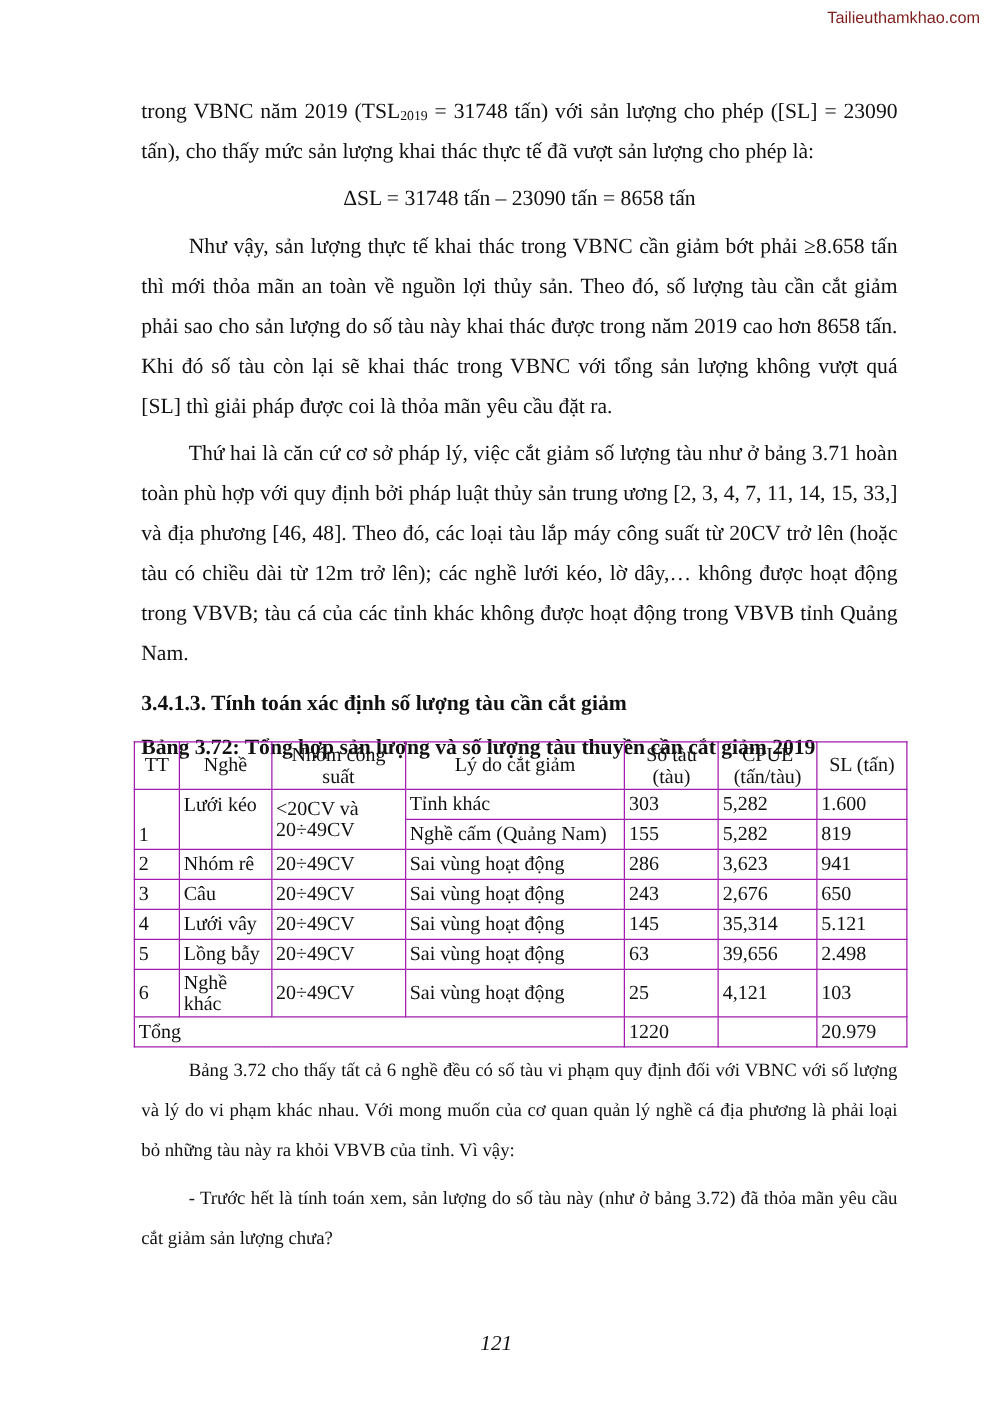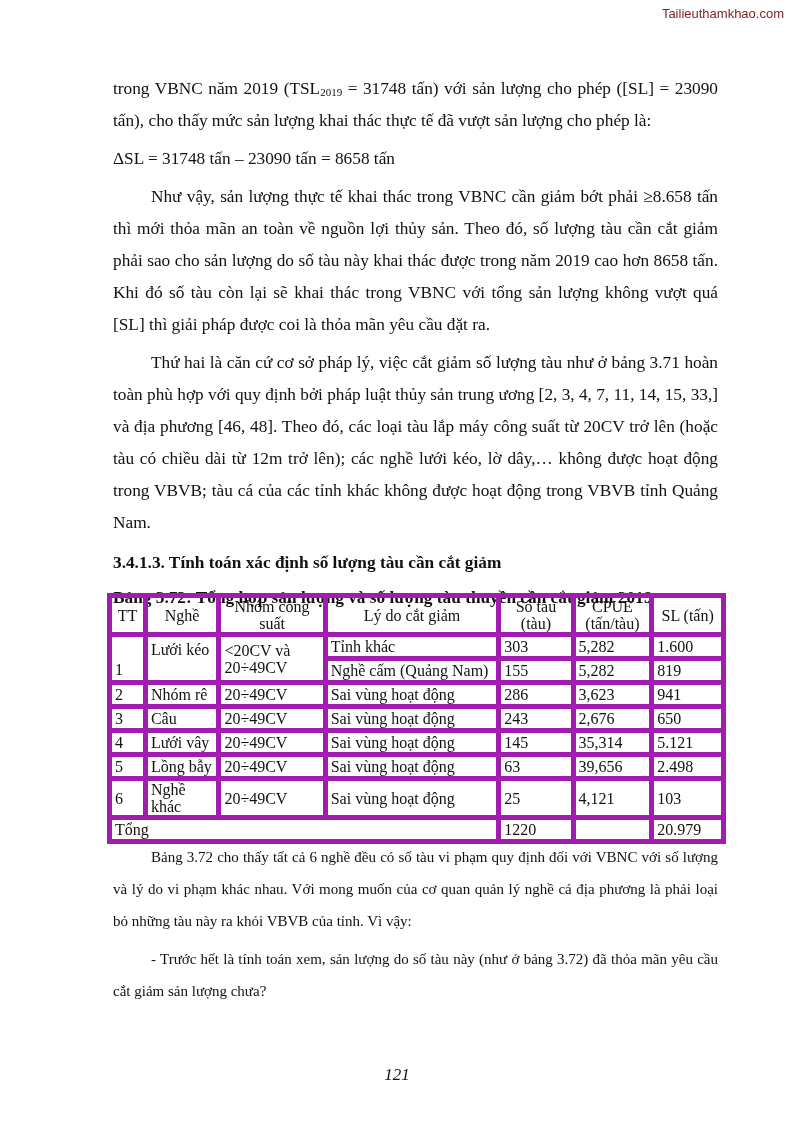"ΔSL = 31748 tấn –" .formula { text-align: left -> center }
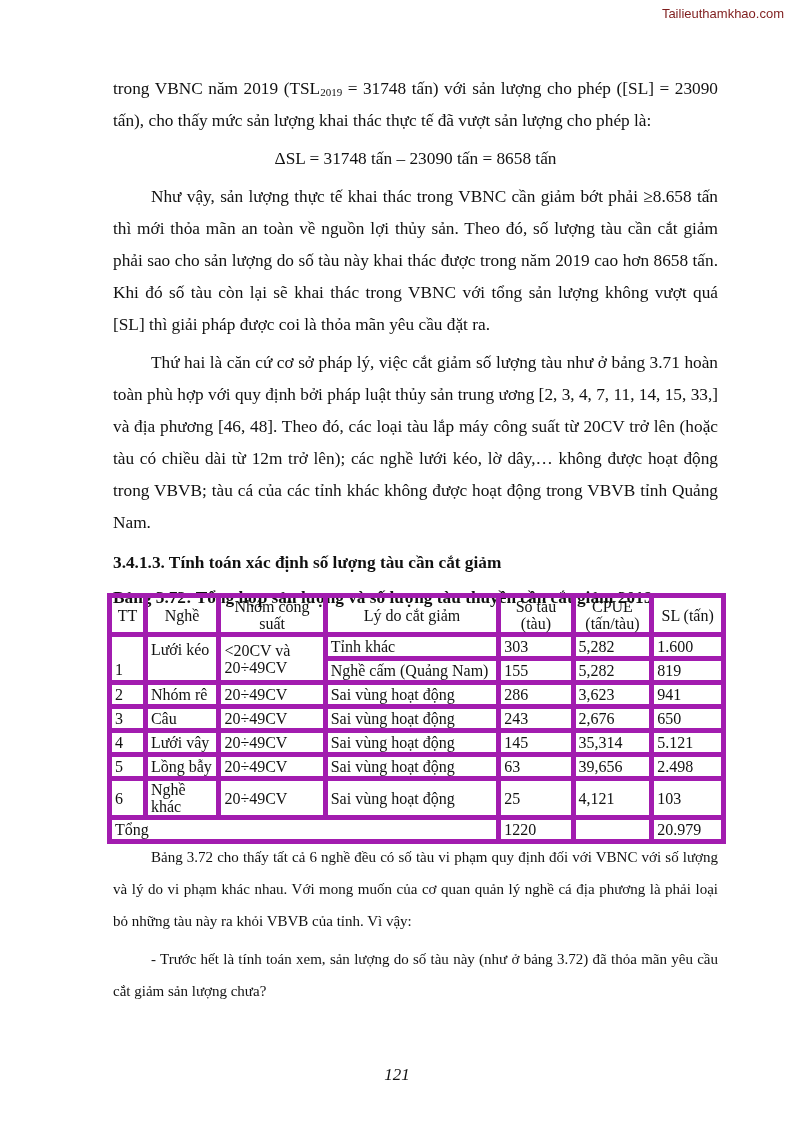"TT" table.data th, table.data td { border: 5px solid #a21caf -> 1px solid #a21caf }
